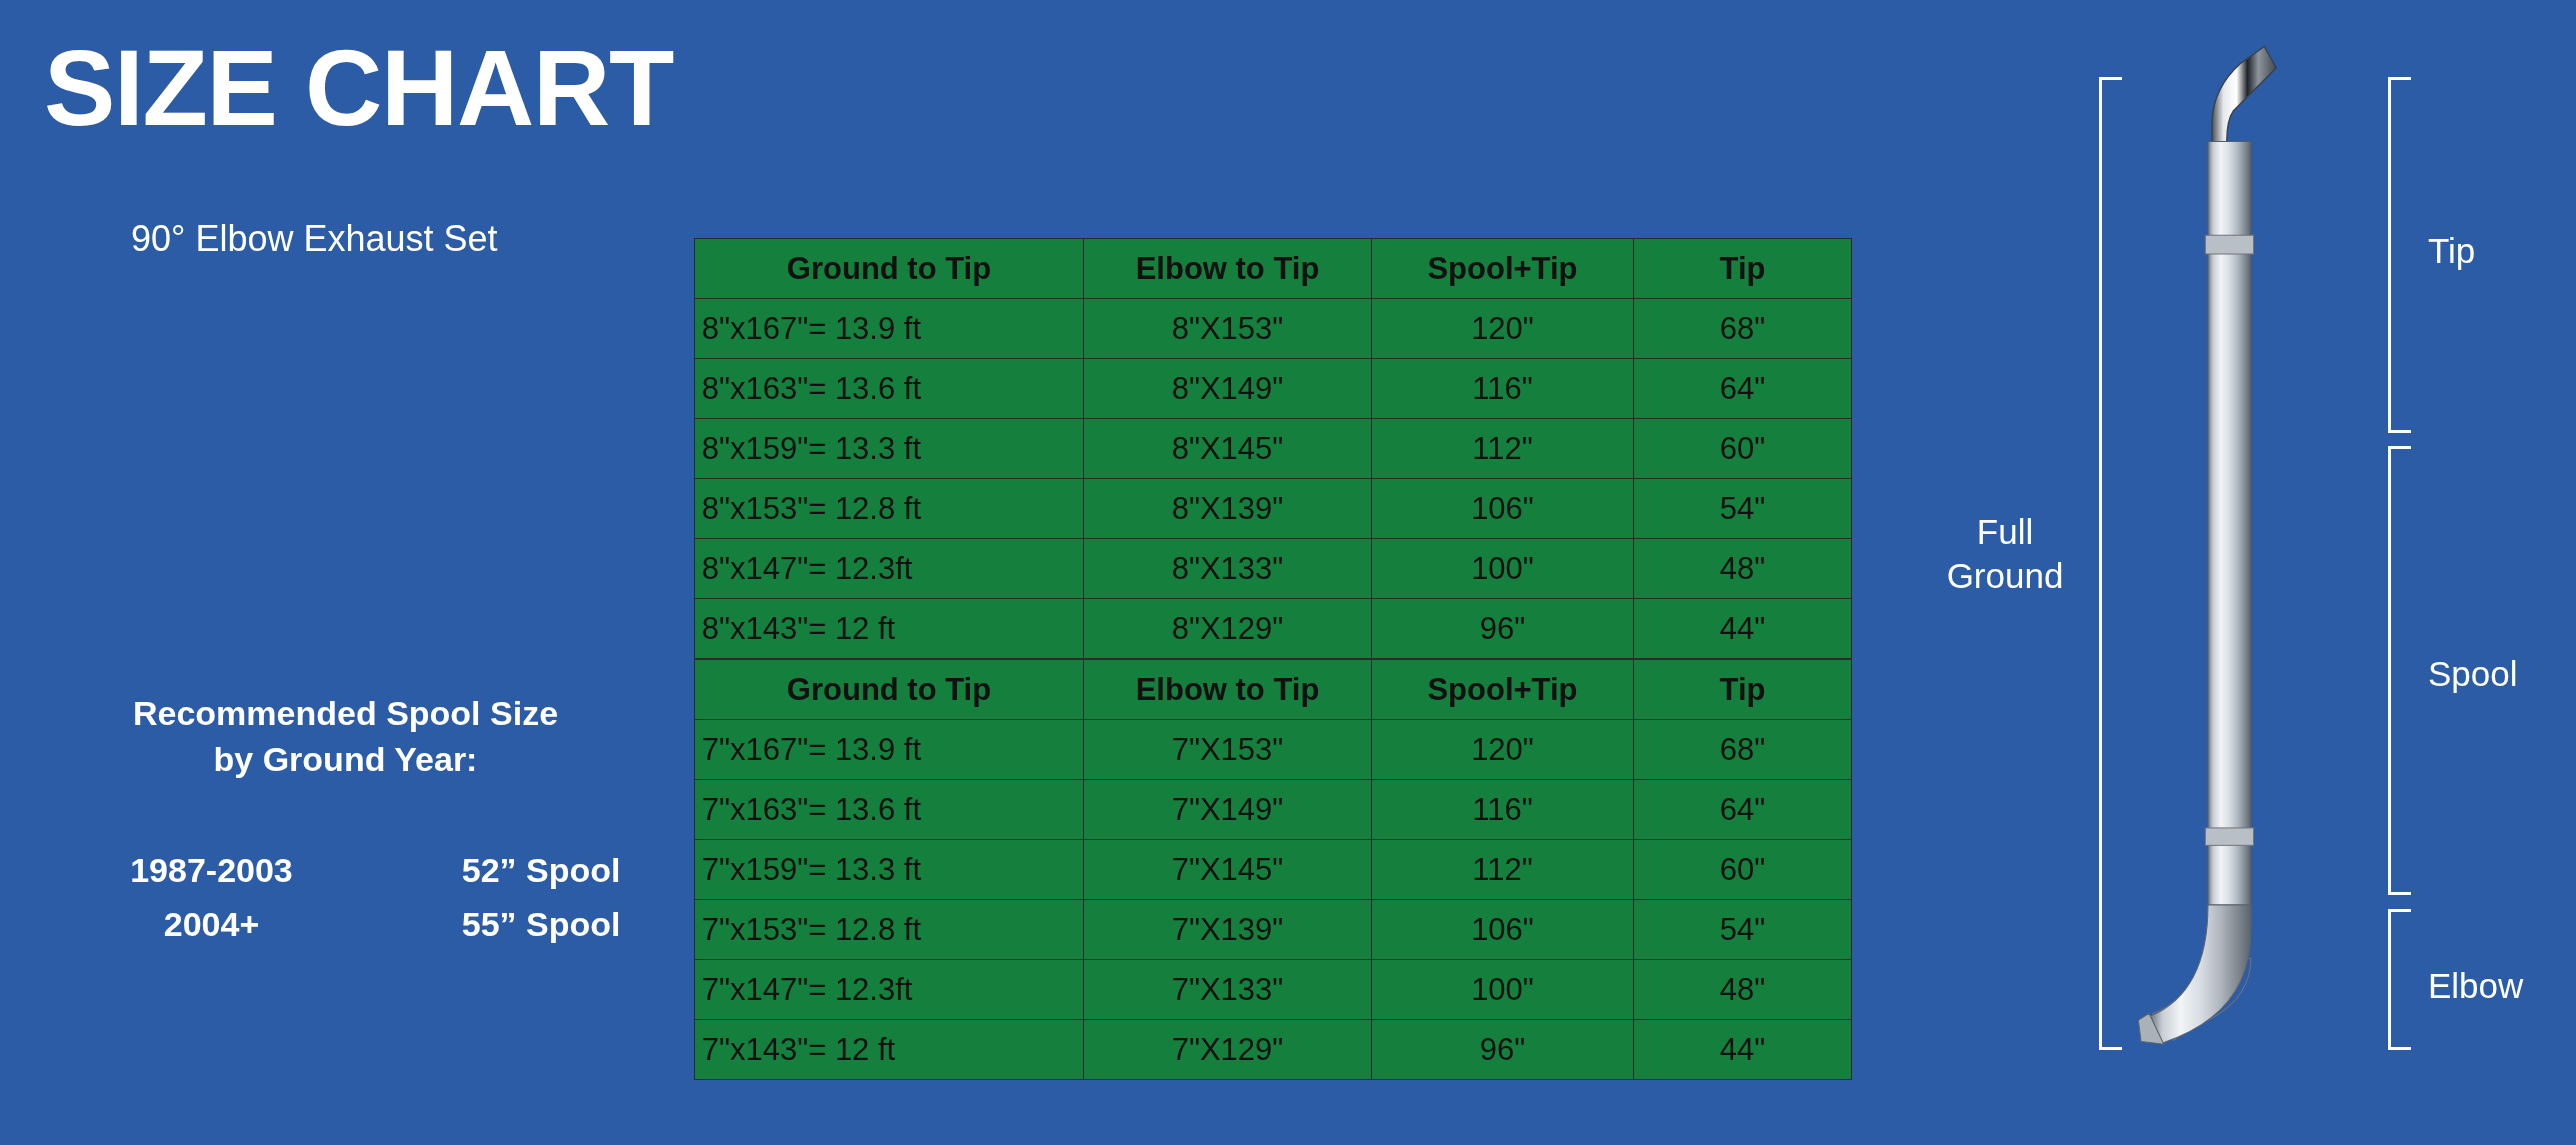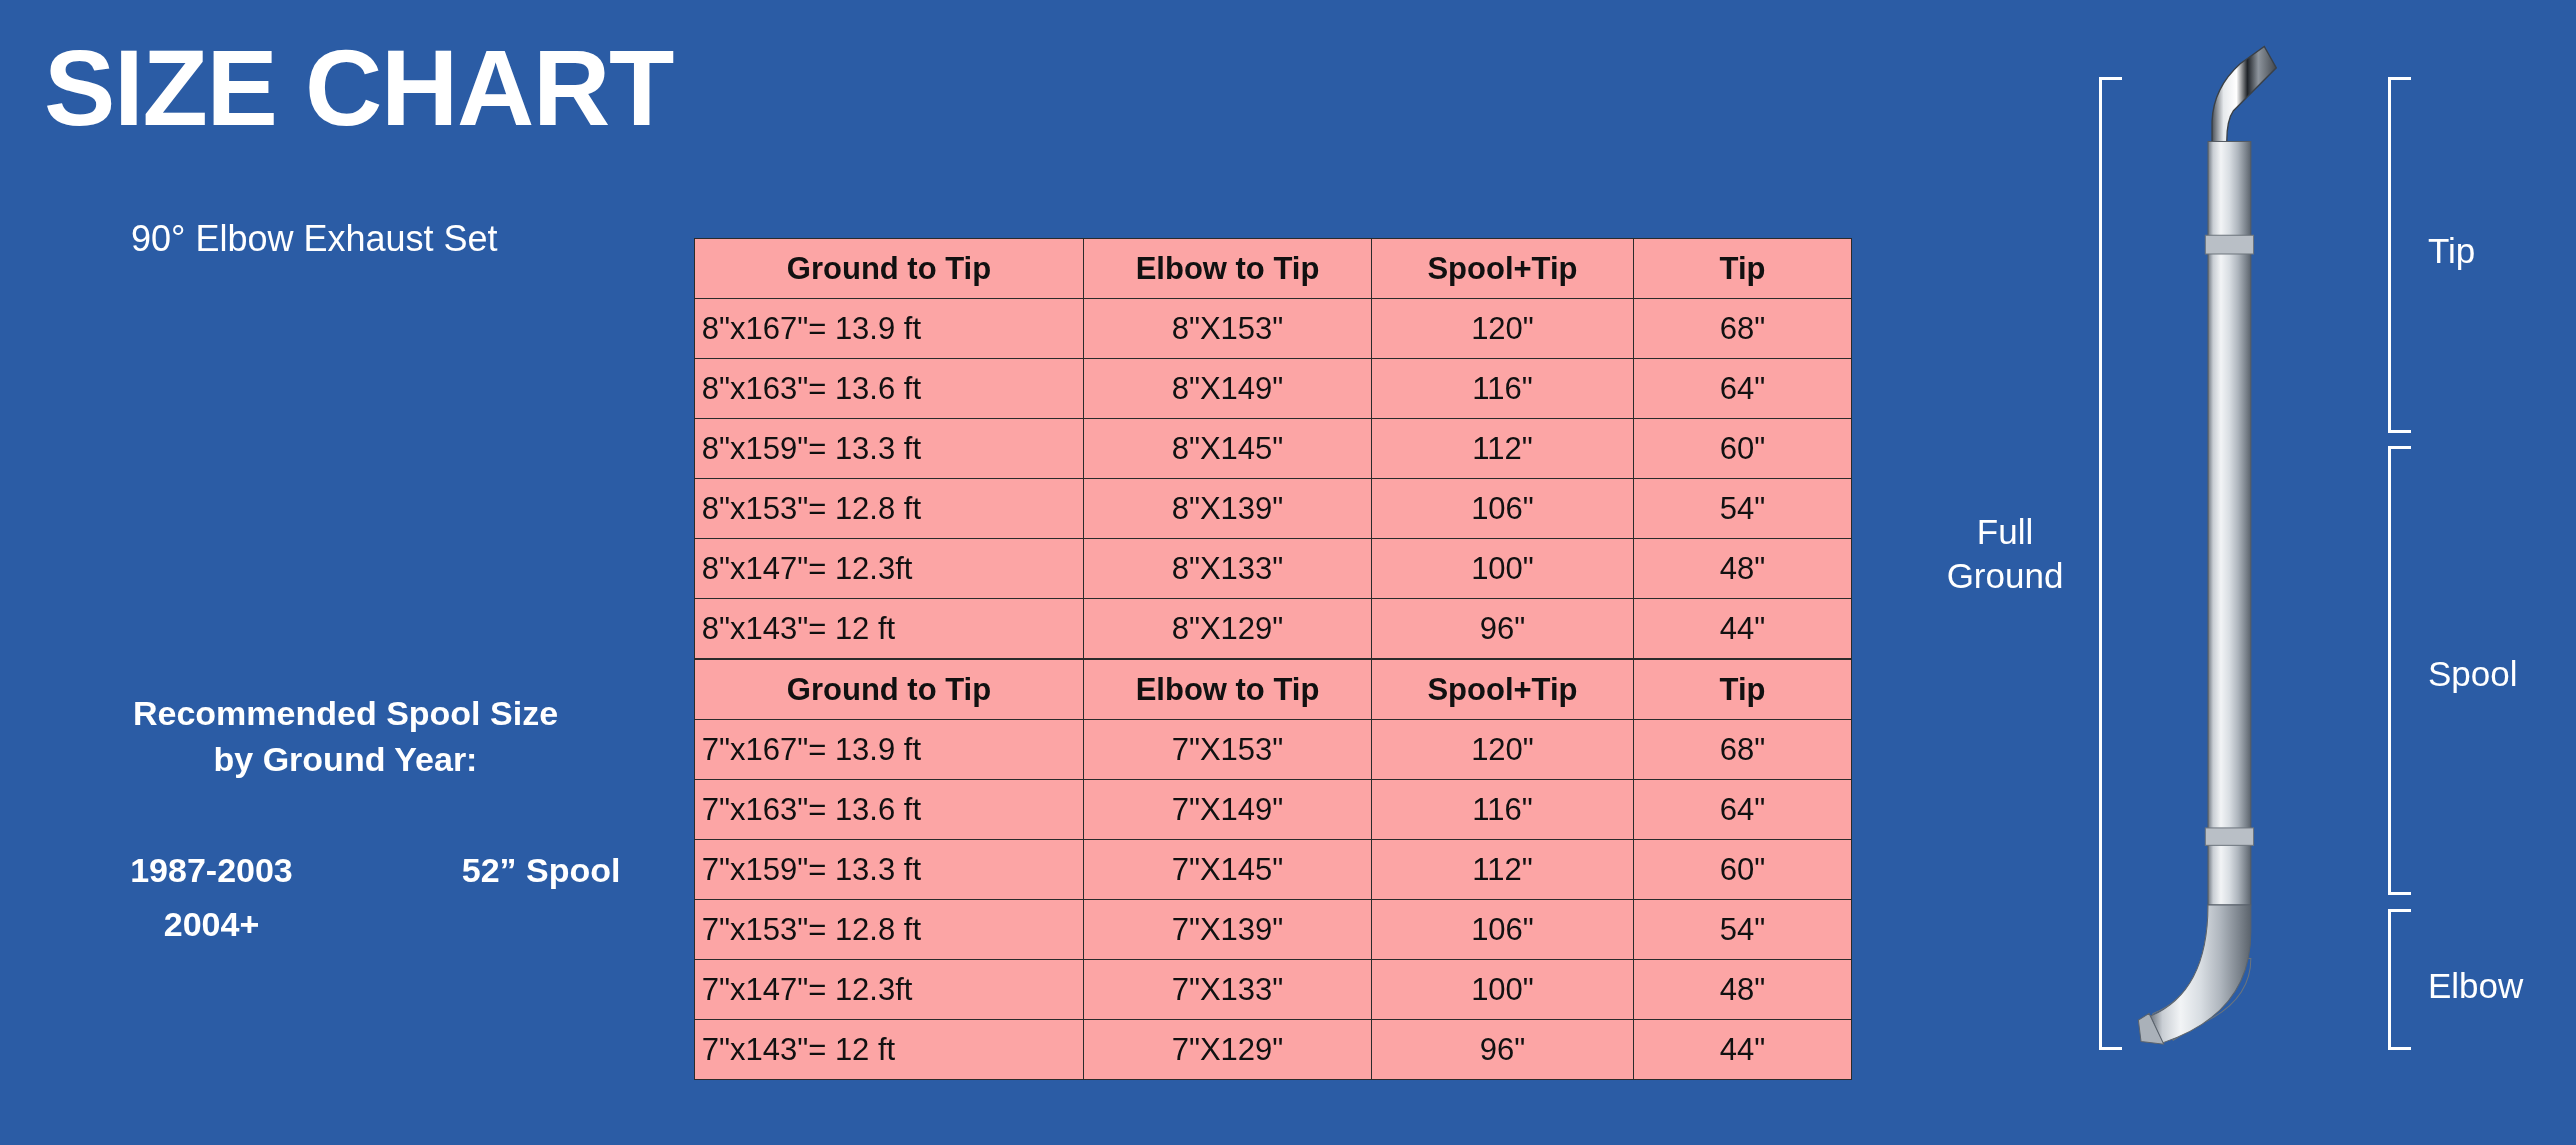"Ground to Tip" table.size-table td, table.size-table th { background: #fca5a5 -> #15803d }
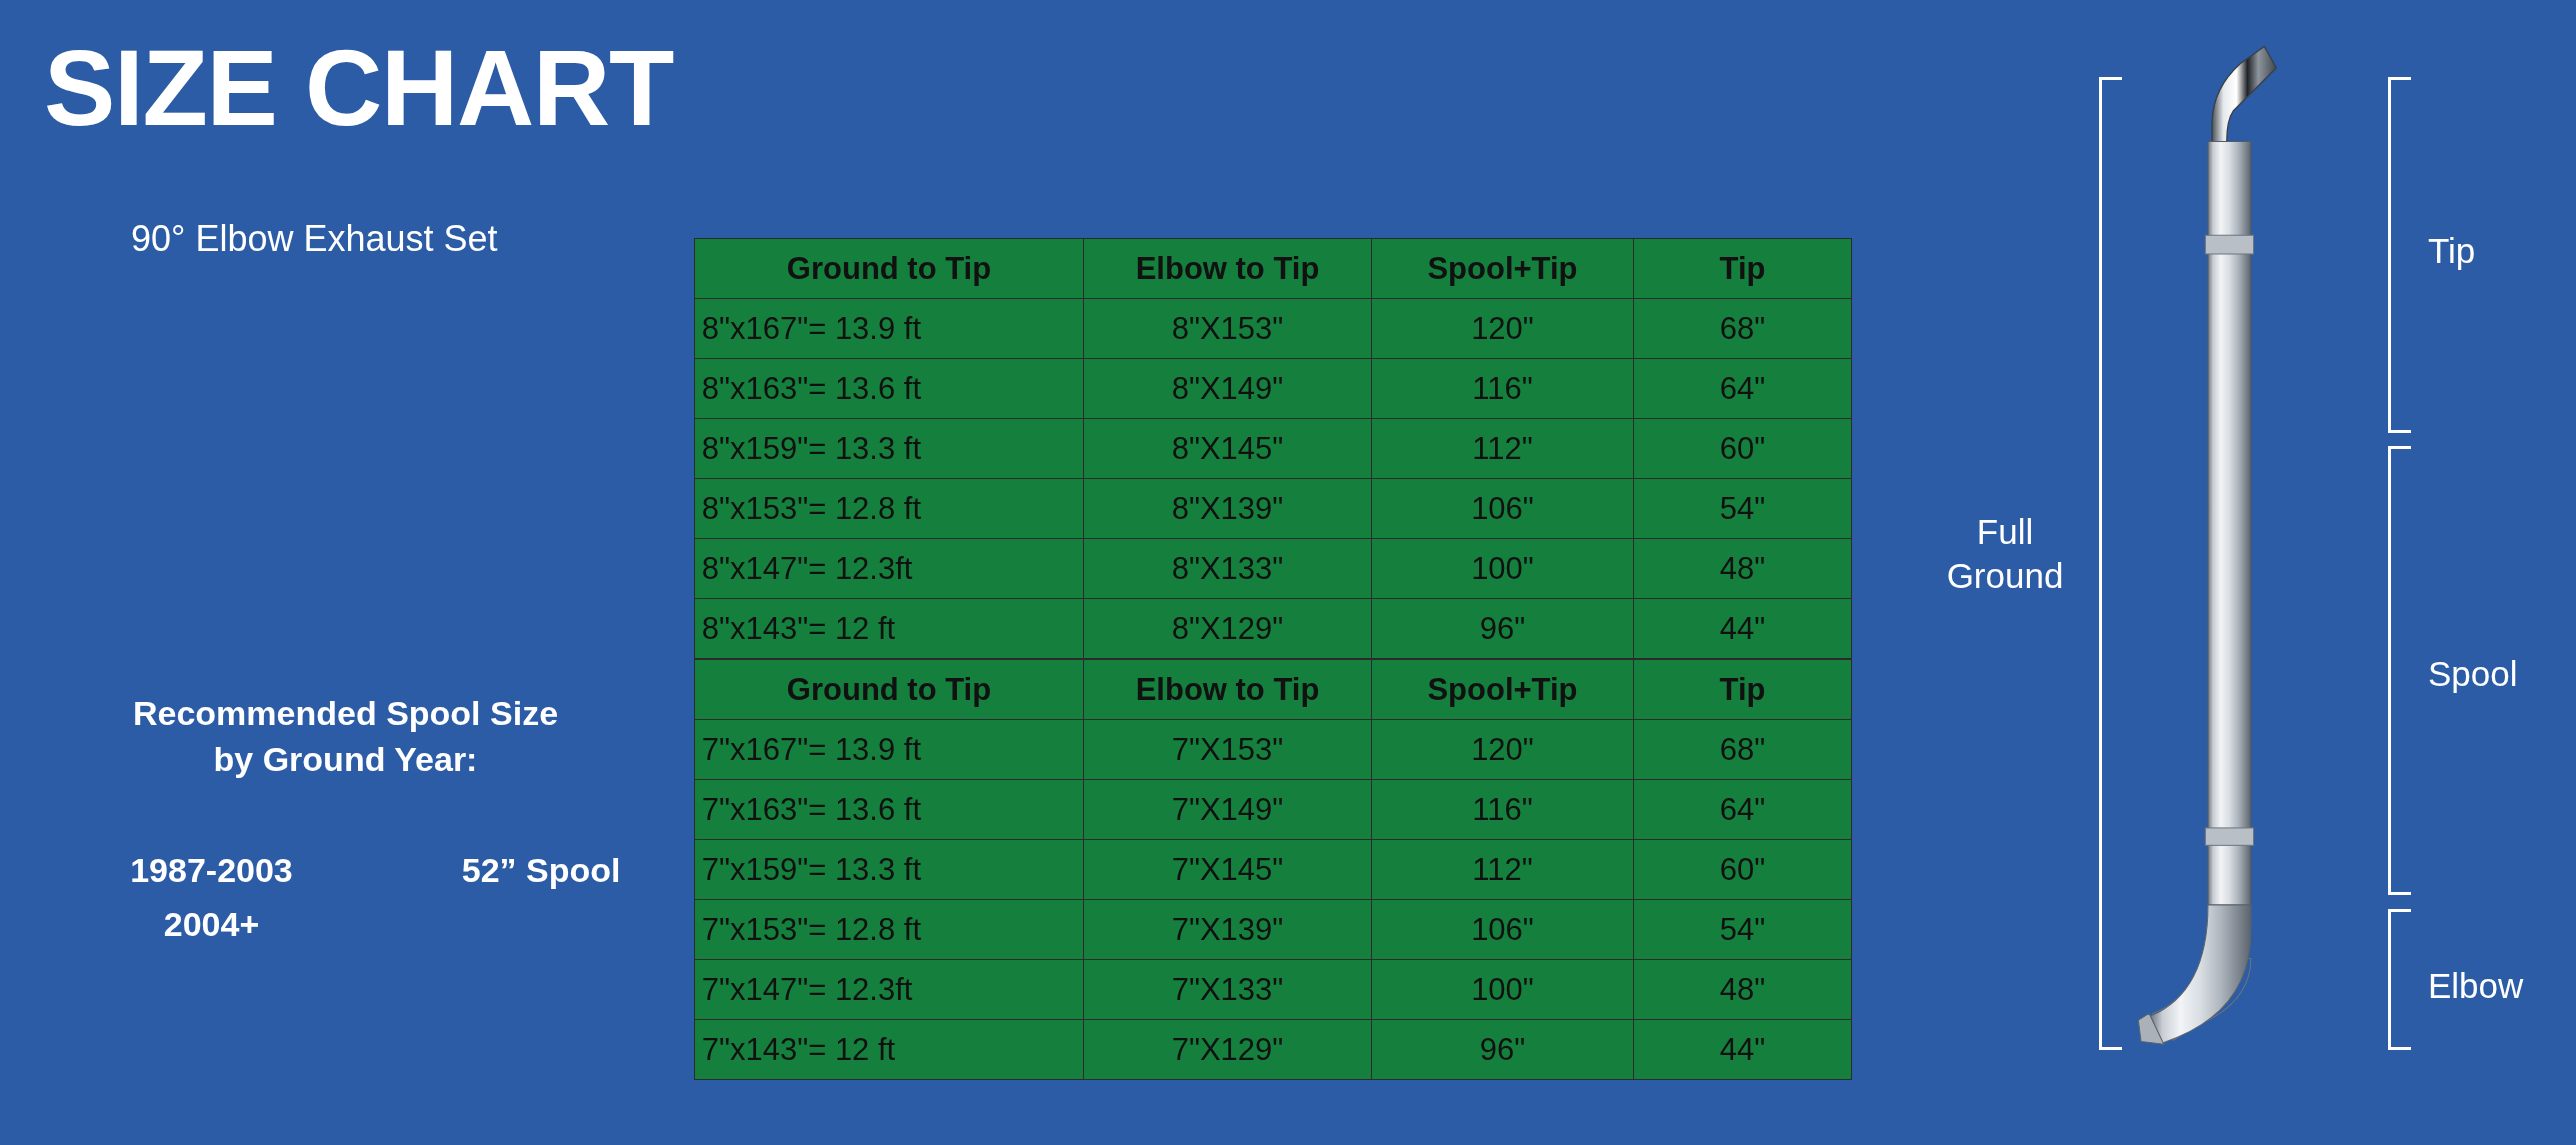"55” Spool" div.rec-spool { html: none -> <div>55” Spool</div> }
